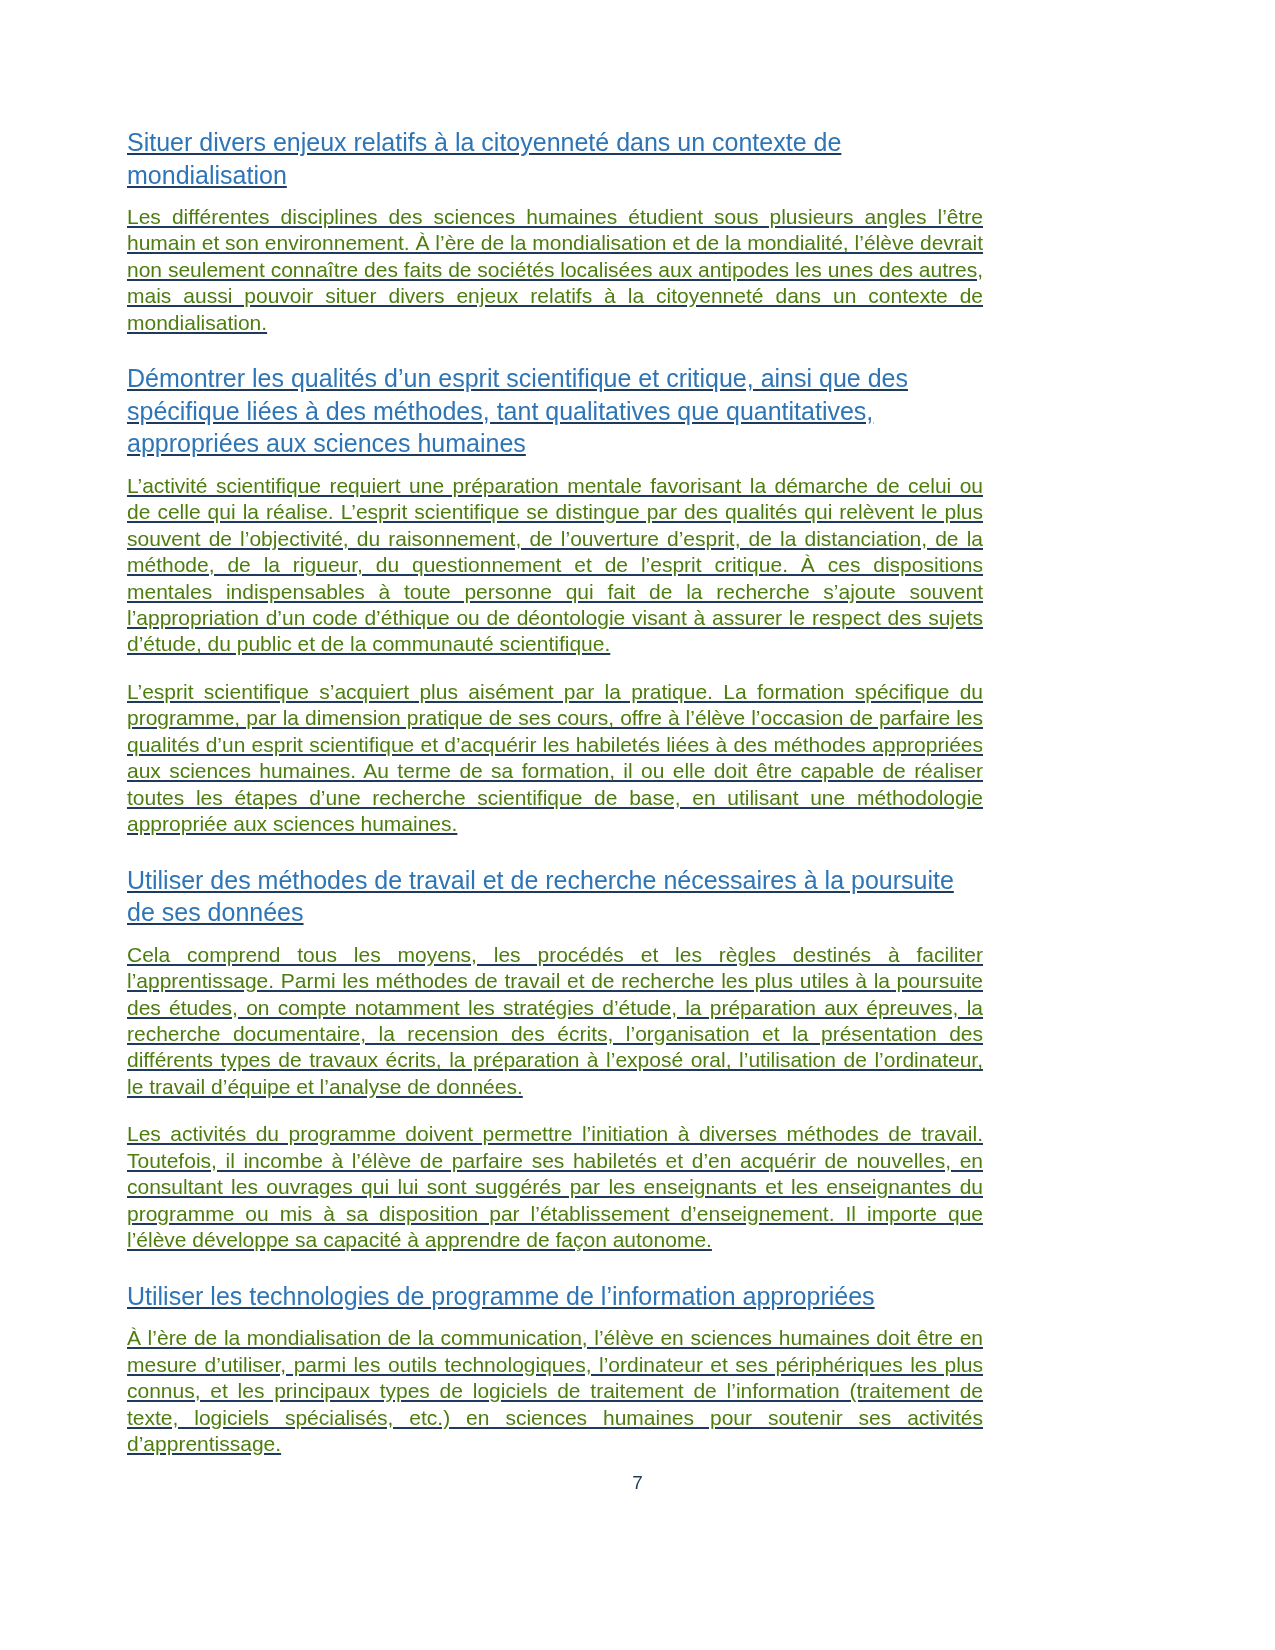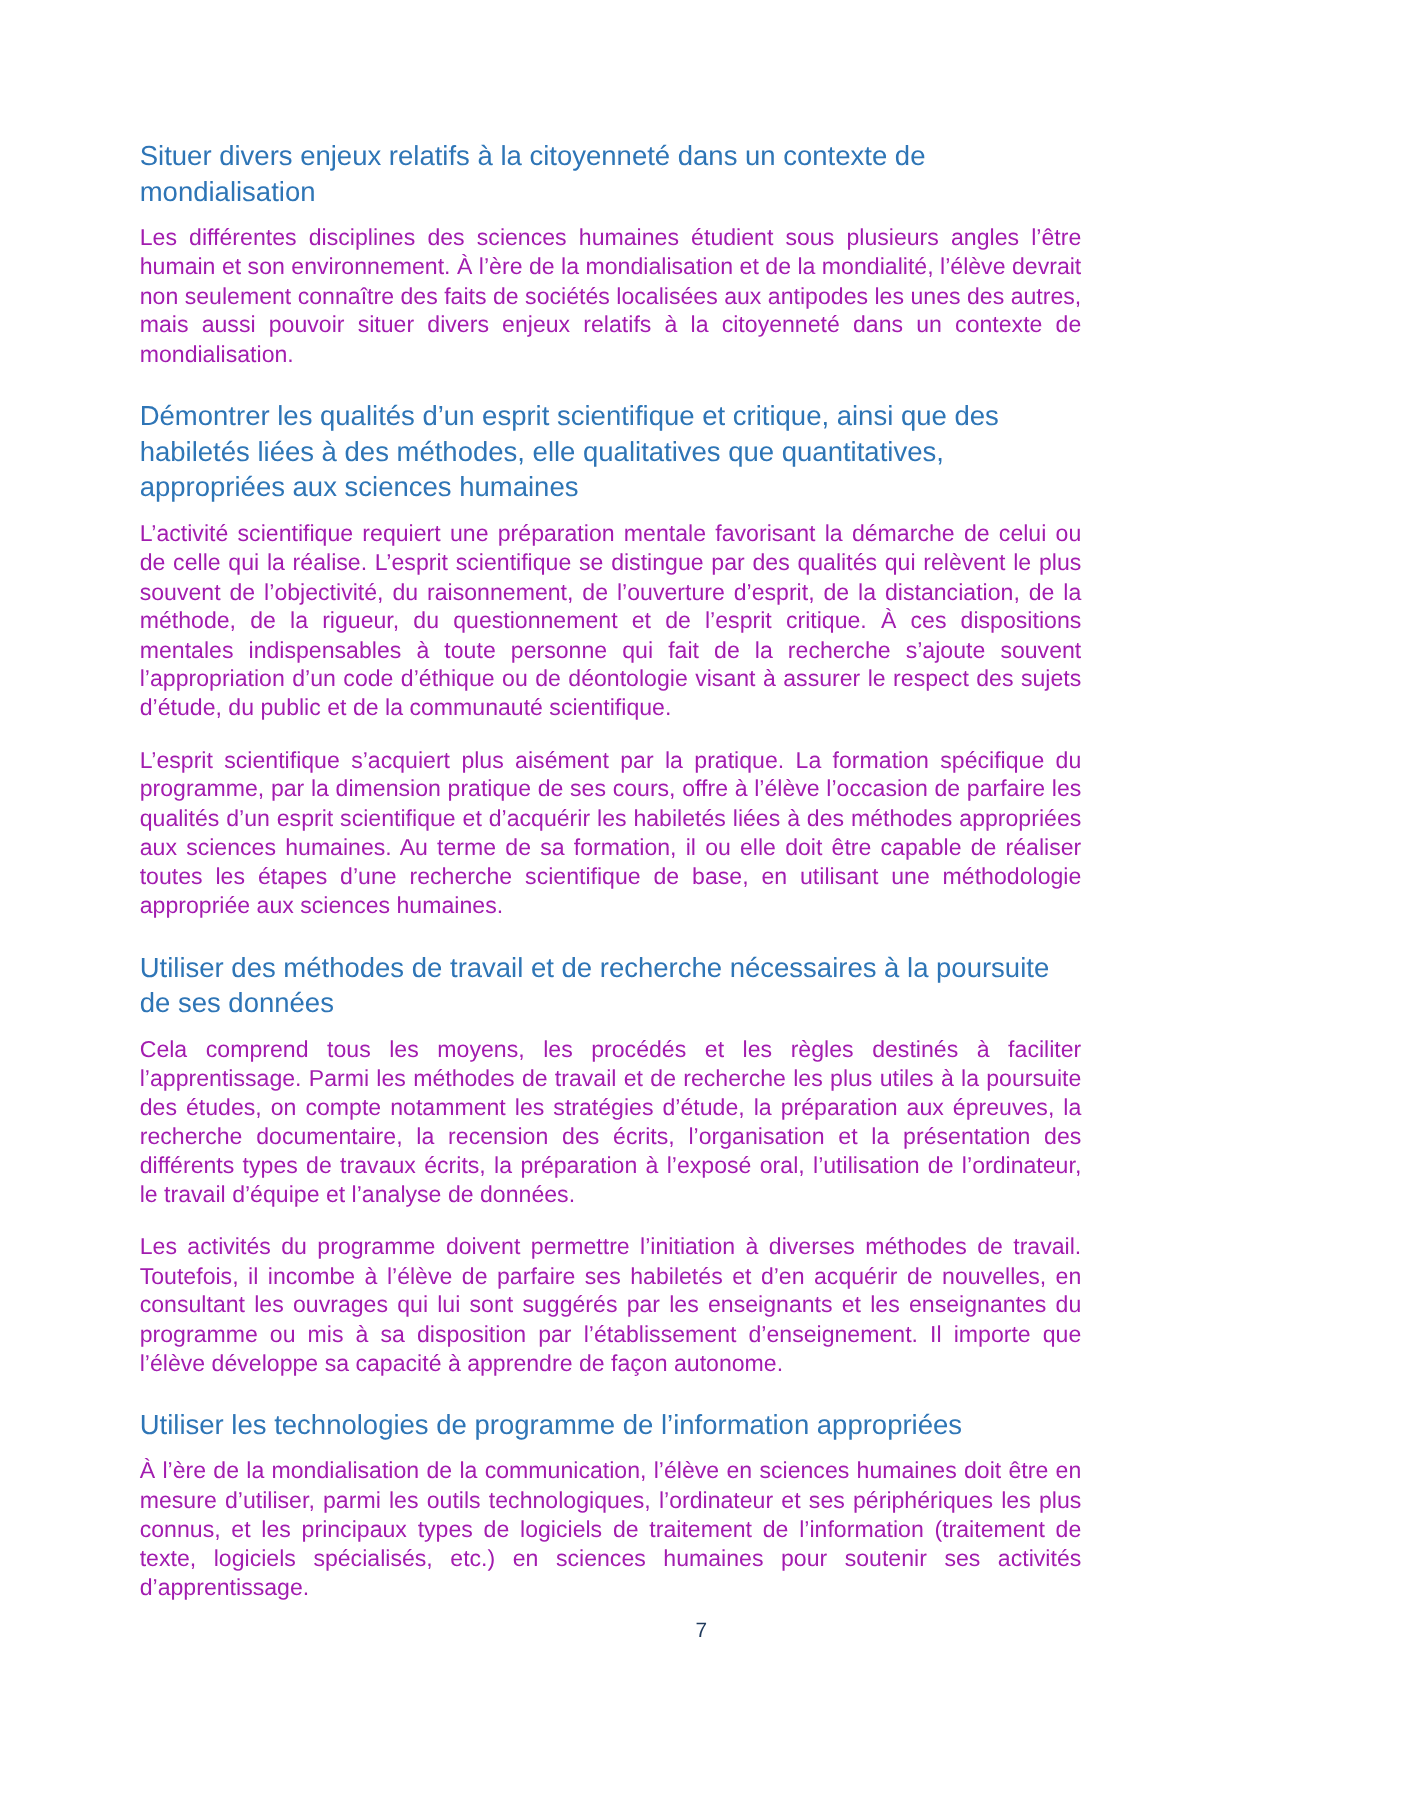"Situer divers enjeux relatifs à" .page { text-decoration: none -> underline }
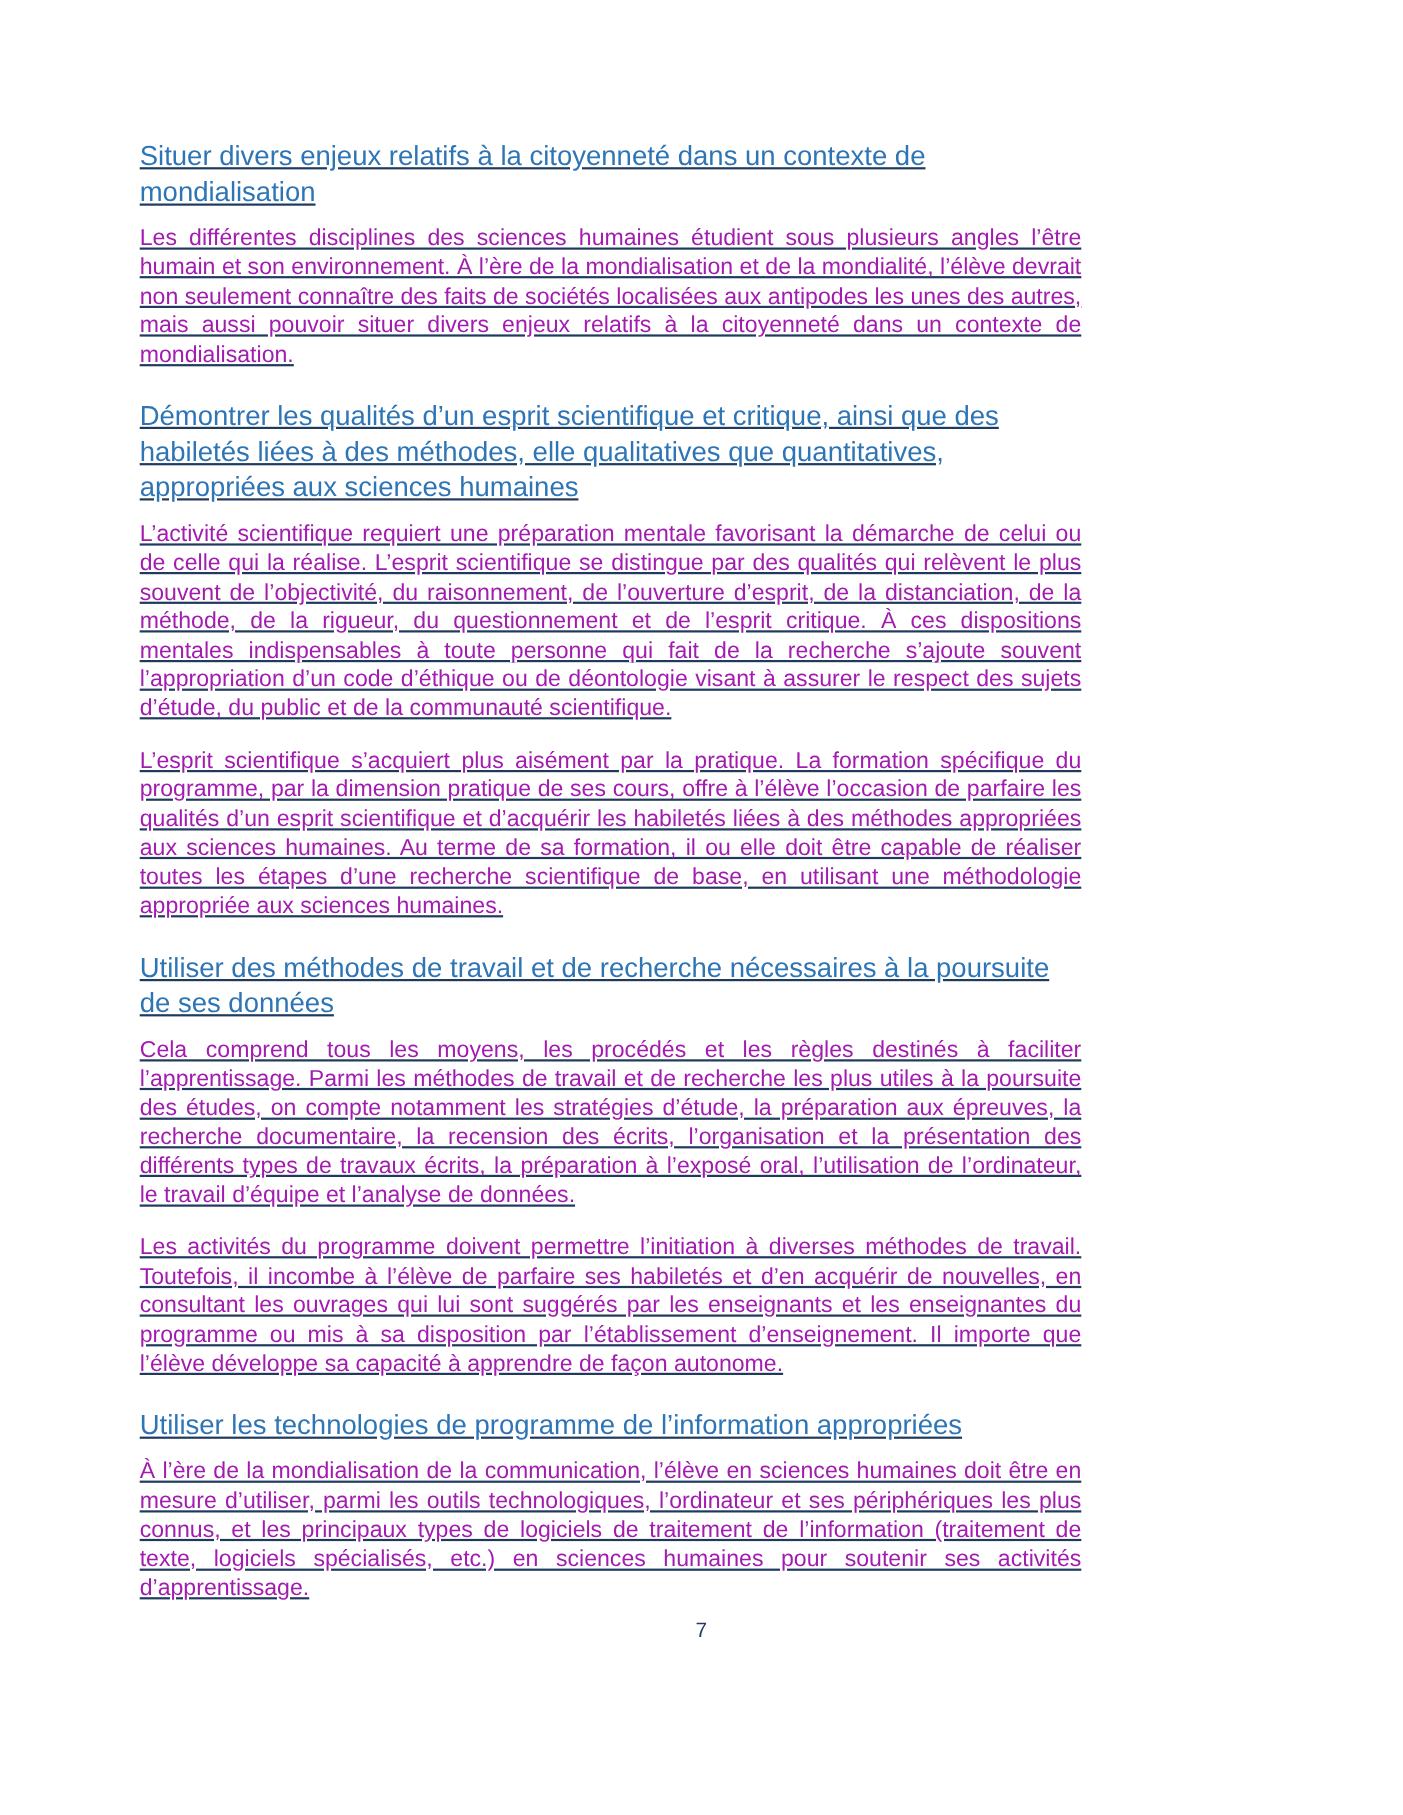"Les différentes disciplines des sciences" p.body-paragraph { color: #a21caf -> #4d7c0f }
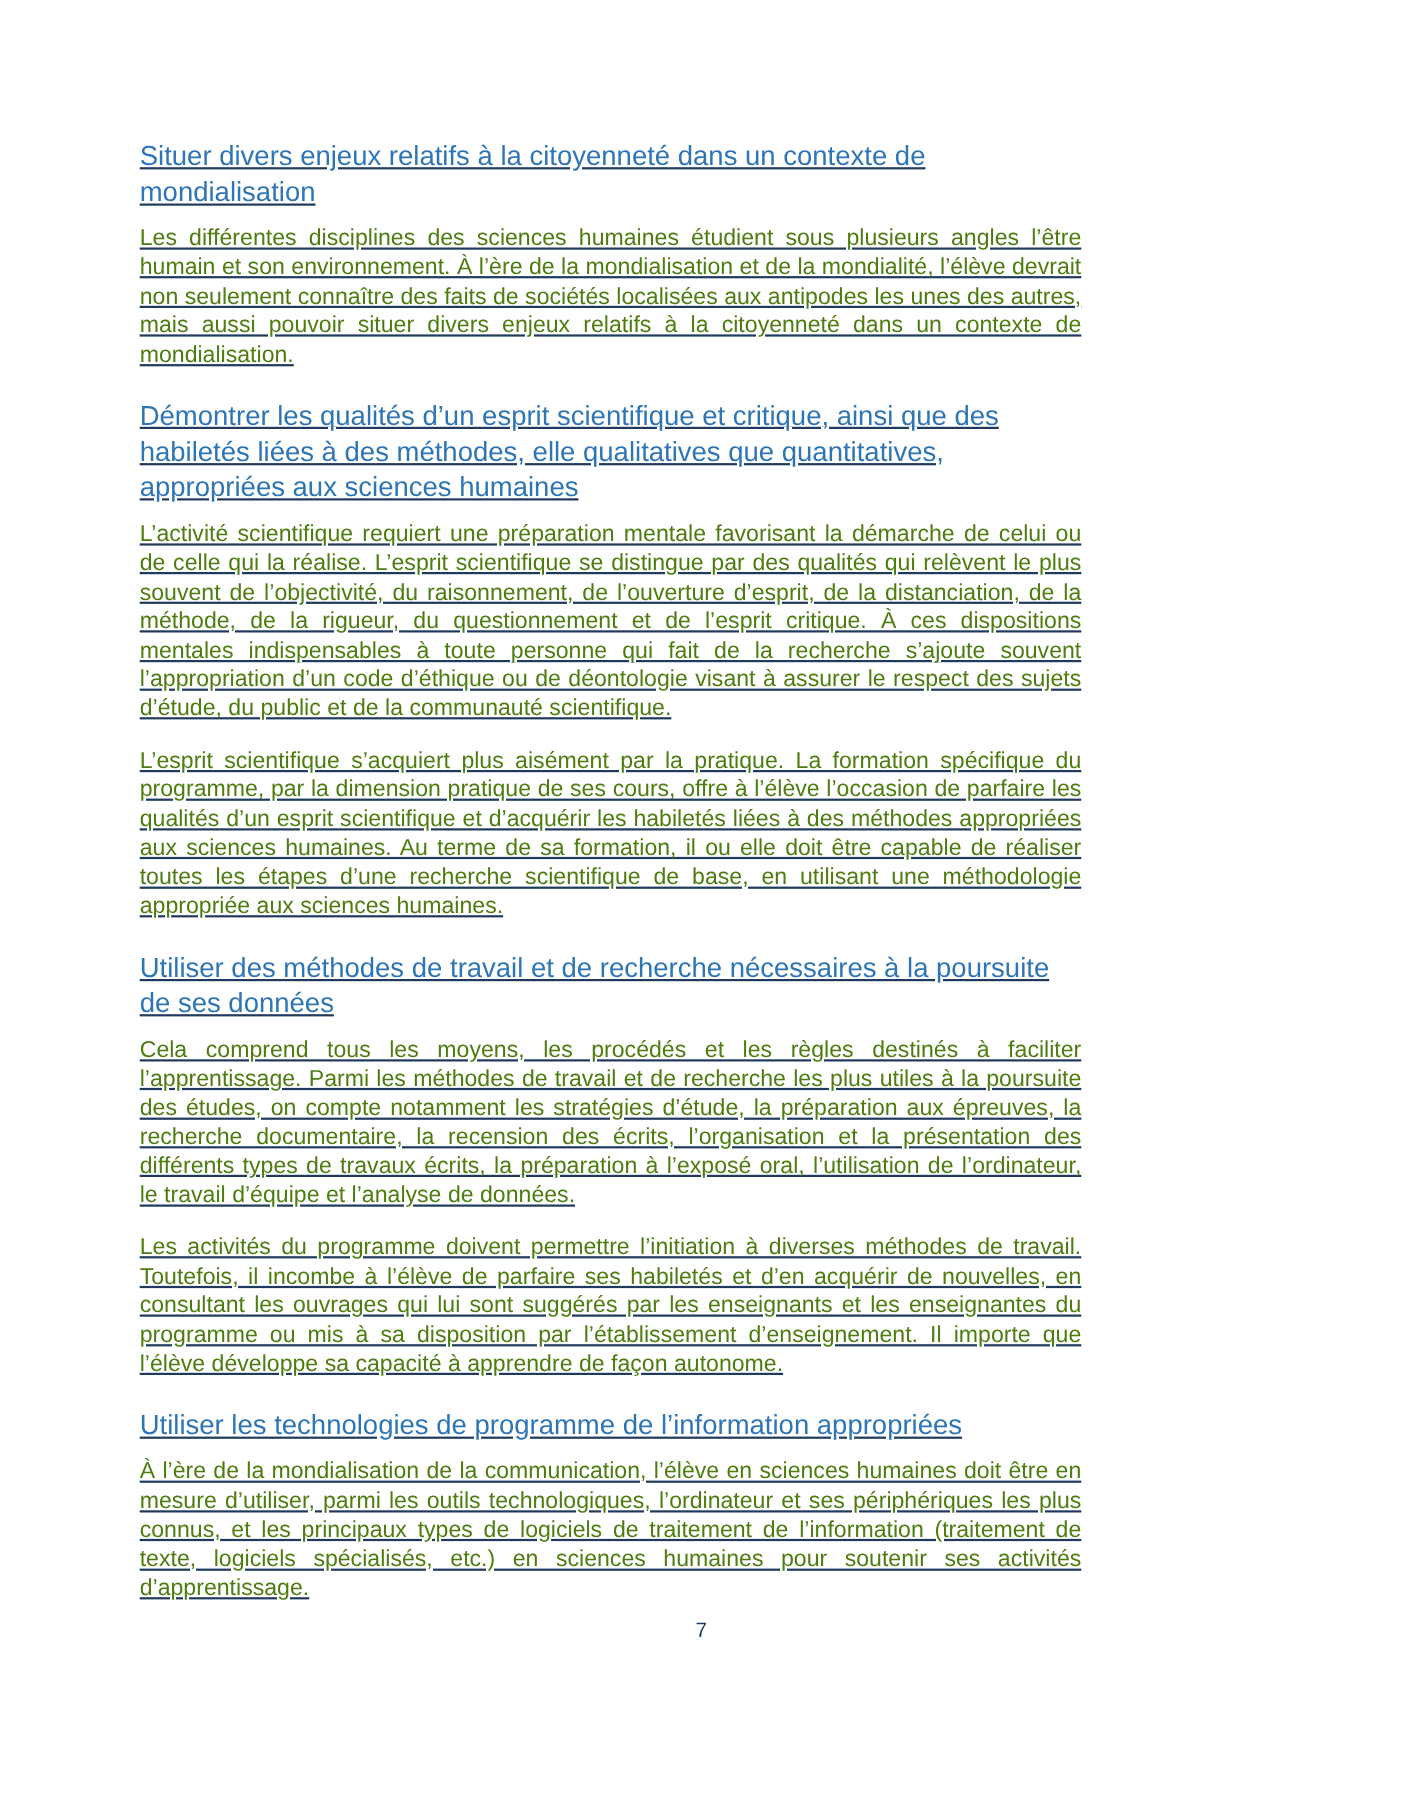"Démontrer les qualités d’un esprit" h2.section-heading { text: habiletés liées à des méthodes, elle -> spécifique liées à des méthodes, tant }
